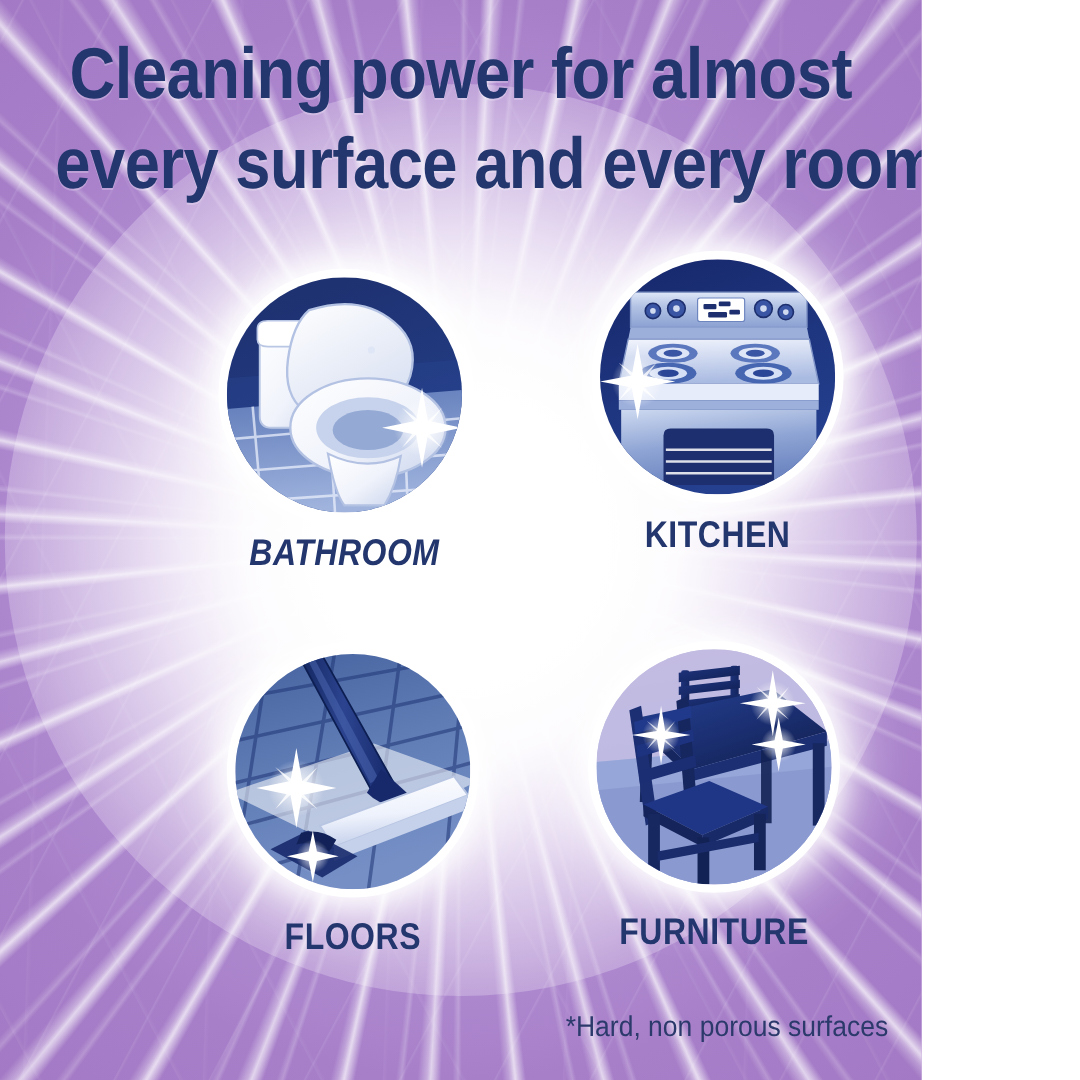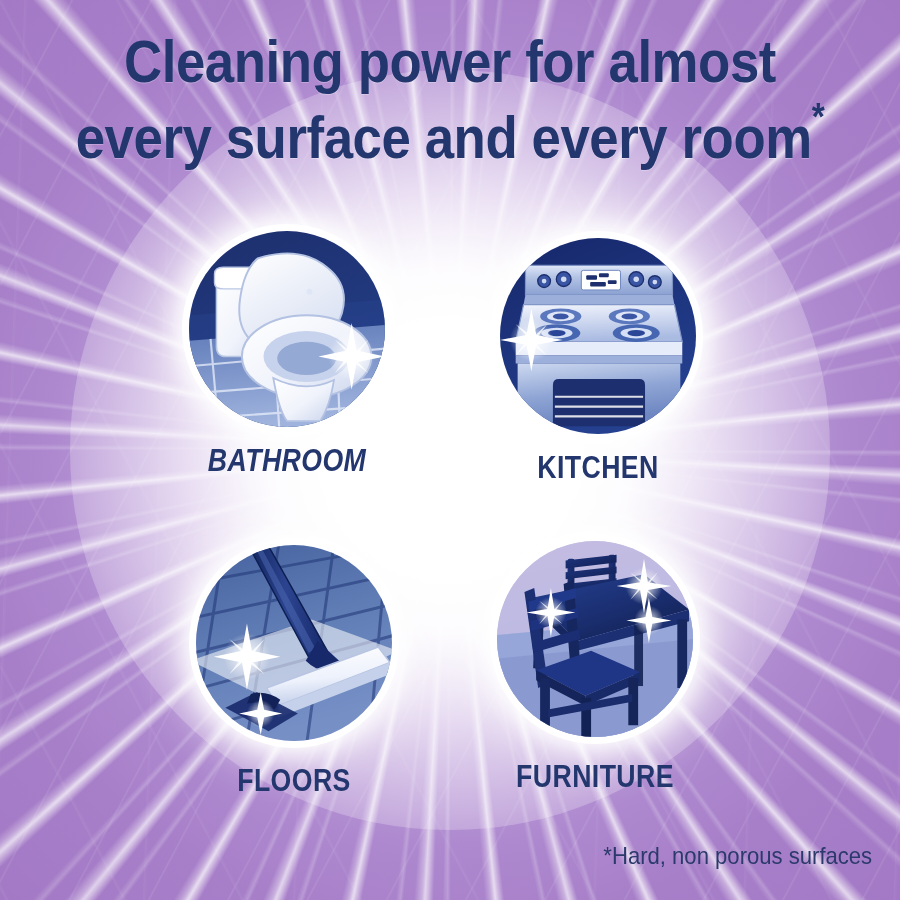"Cleaning power for almost" #stage { width: 900px -> 768px }
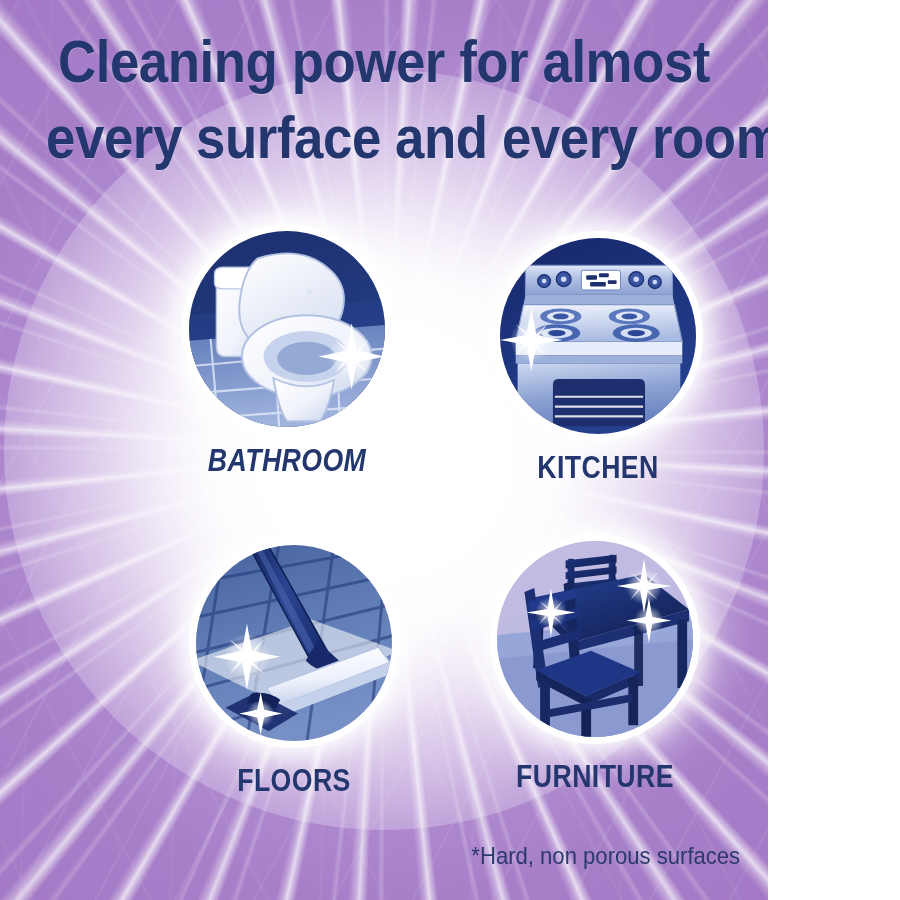"KITCHEN" #tile-kitchen { top: 238px -> 216px }
